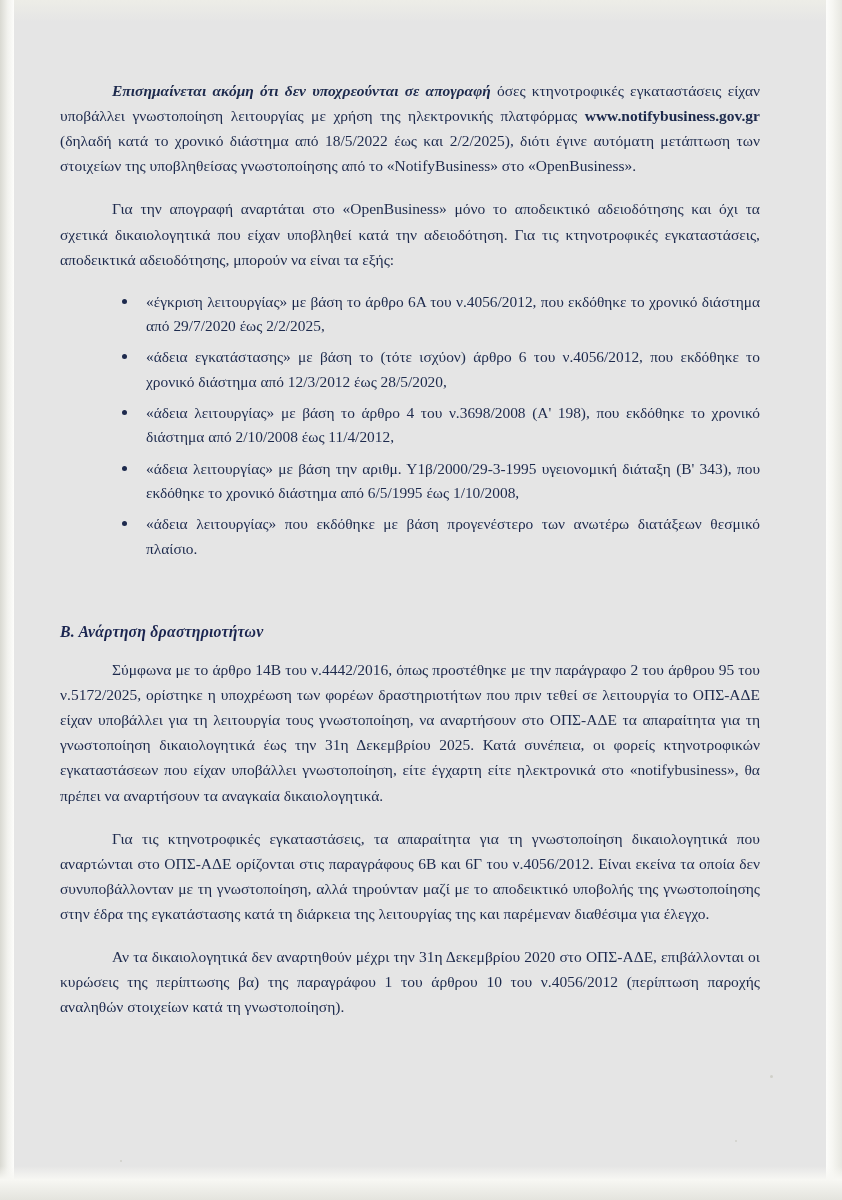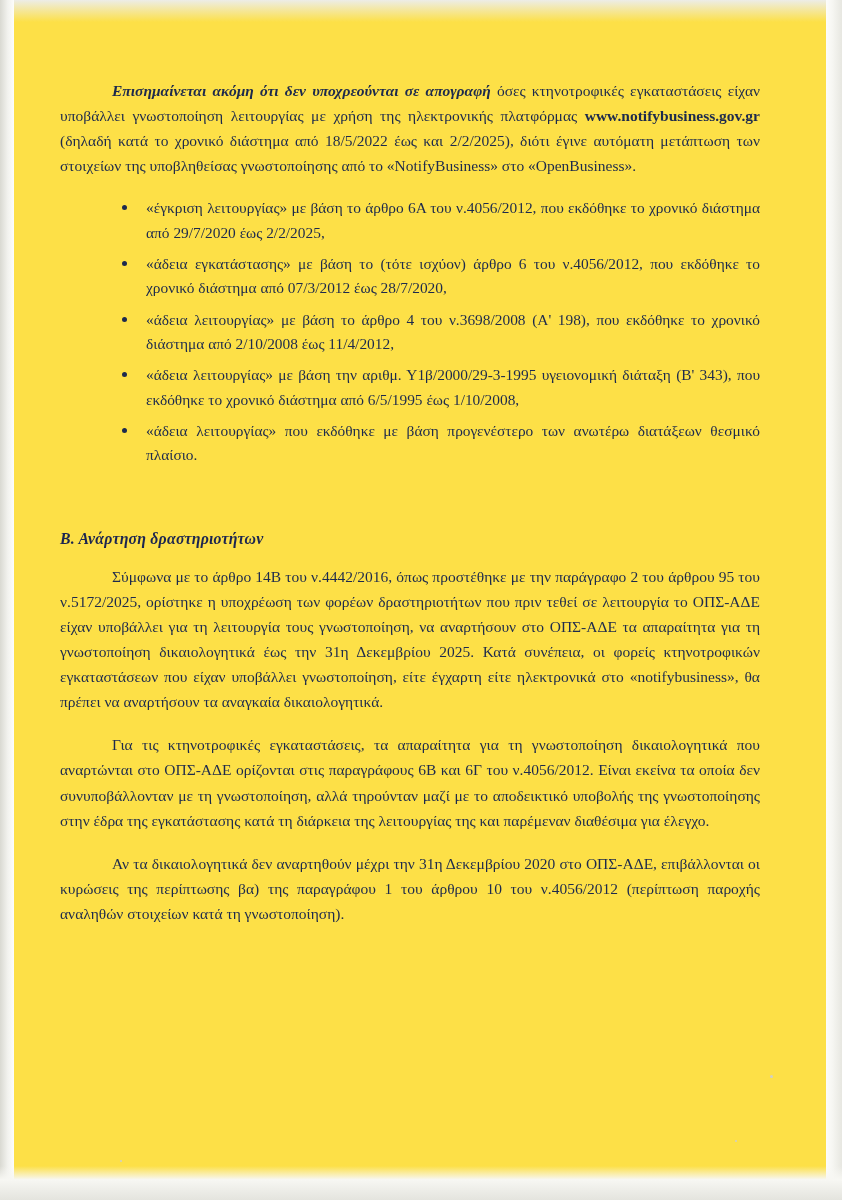"Επισημαίνεται ακόμη ότι δεν υποχρεούνται" .page { background: #fde047 -> #e5e5e5 }
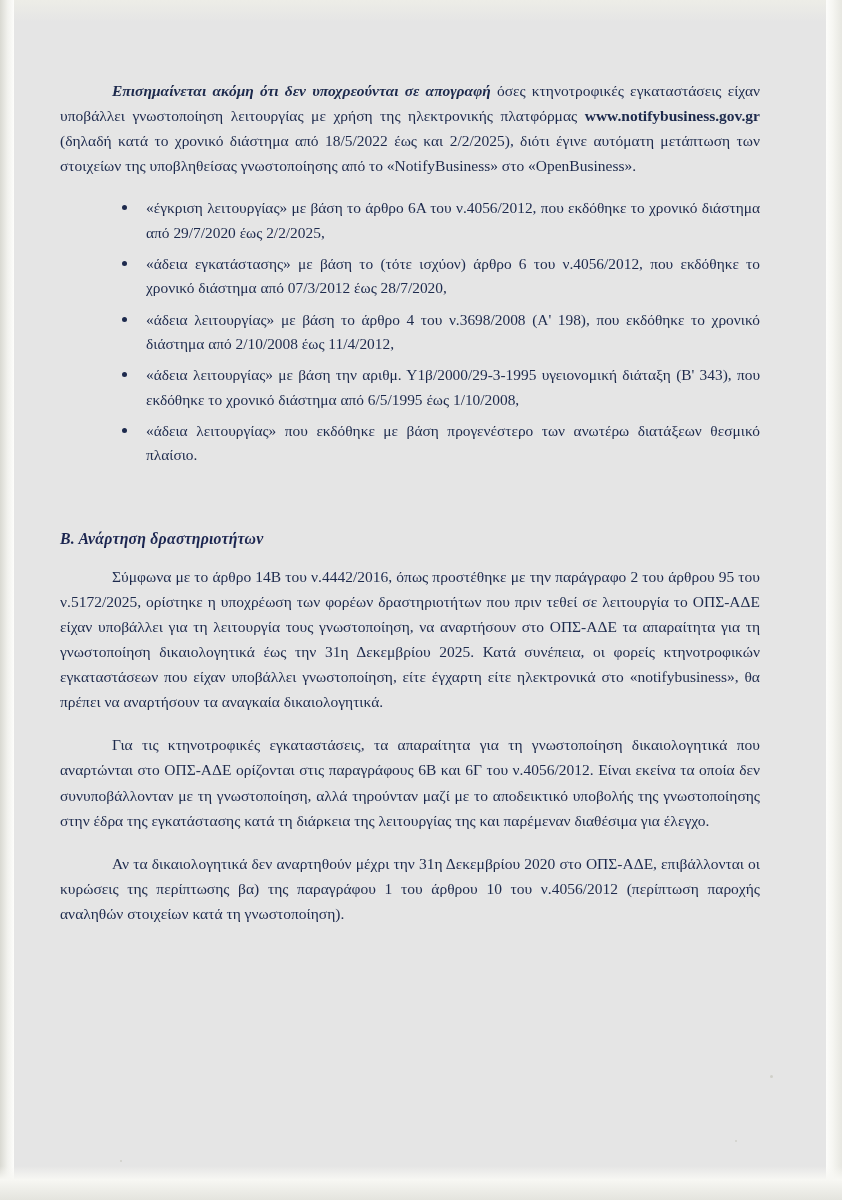"Για την απογραφή αναρτάται στο" p.para { html: none -> <p>Για την απογραφή αναρτάται στο «OpenBusiness» μόνο το αποδεικτικό αδειοδότησης και όχι τα σχετικά δικαιολογητικά που είχαν υποβληθεί κατά την αδειοδότηση. Για τις κτηνοτροφικές εγκαταστάσεις, αποδεικτικά αδειοδότησης, μπορούν να είναι τα εξής:</p> }
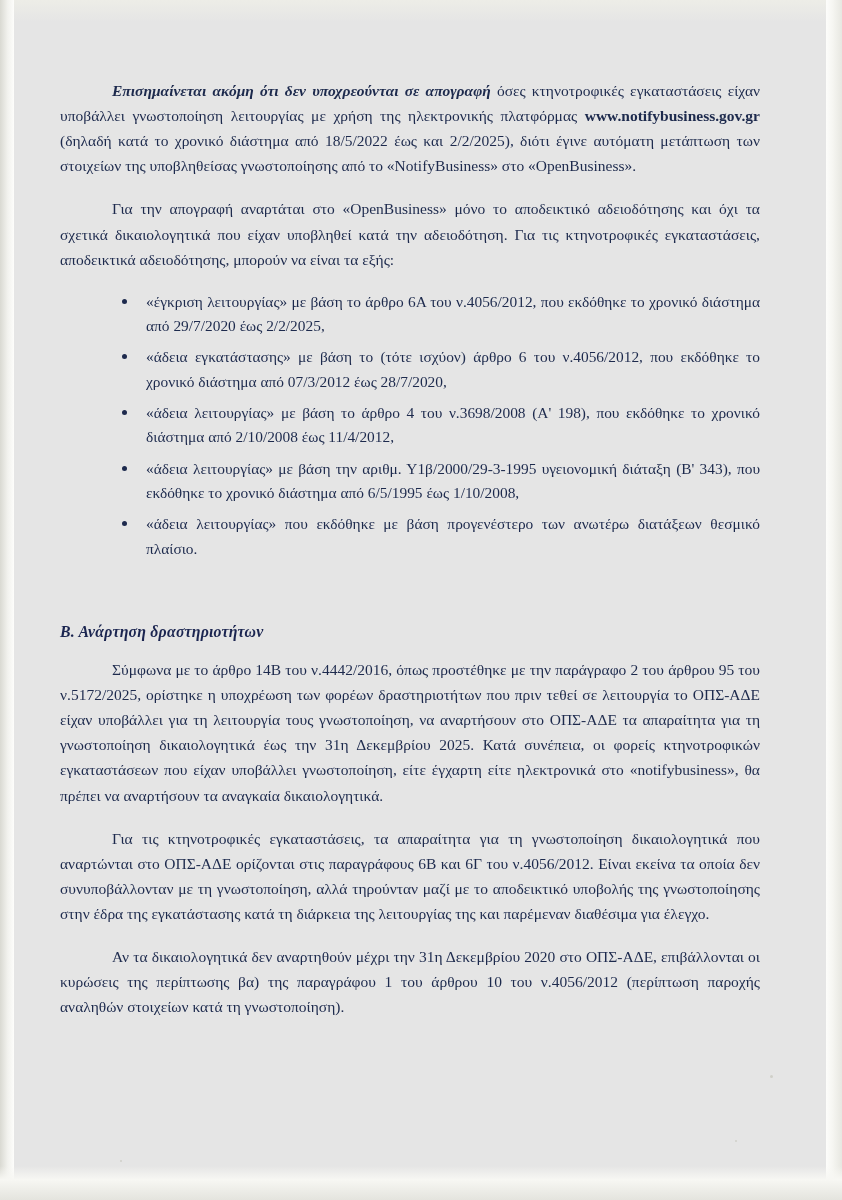"«άδεια εγκατάστασης» με βάση το" span { text: 07/3/2012 έως 28/7/2020 -> 12/3/2012 έως 28/5/2020 }
